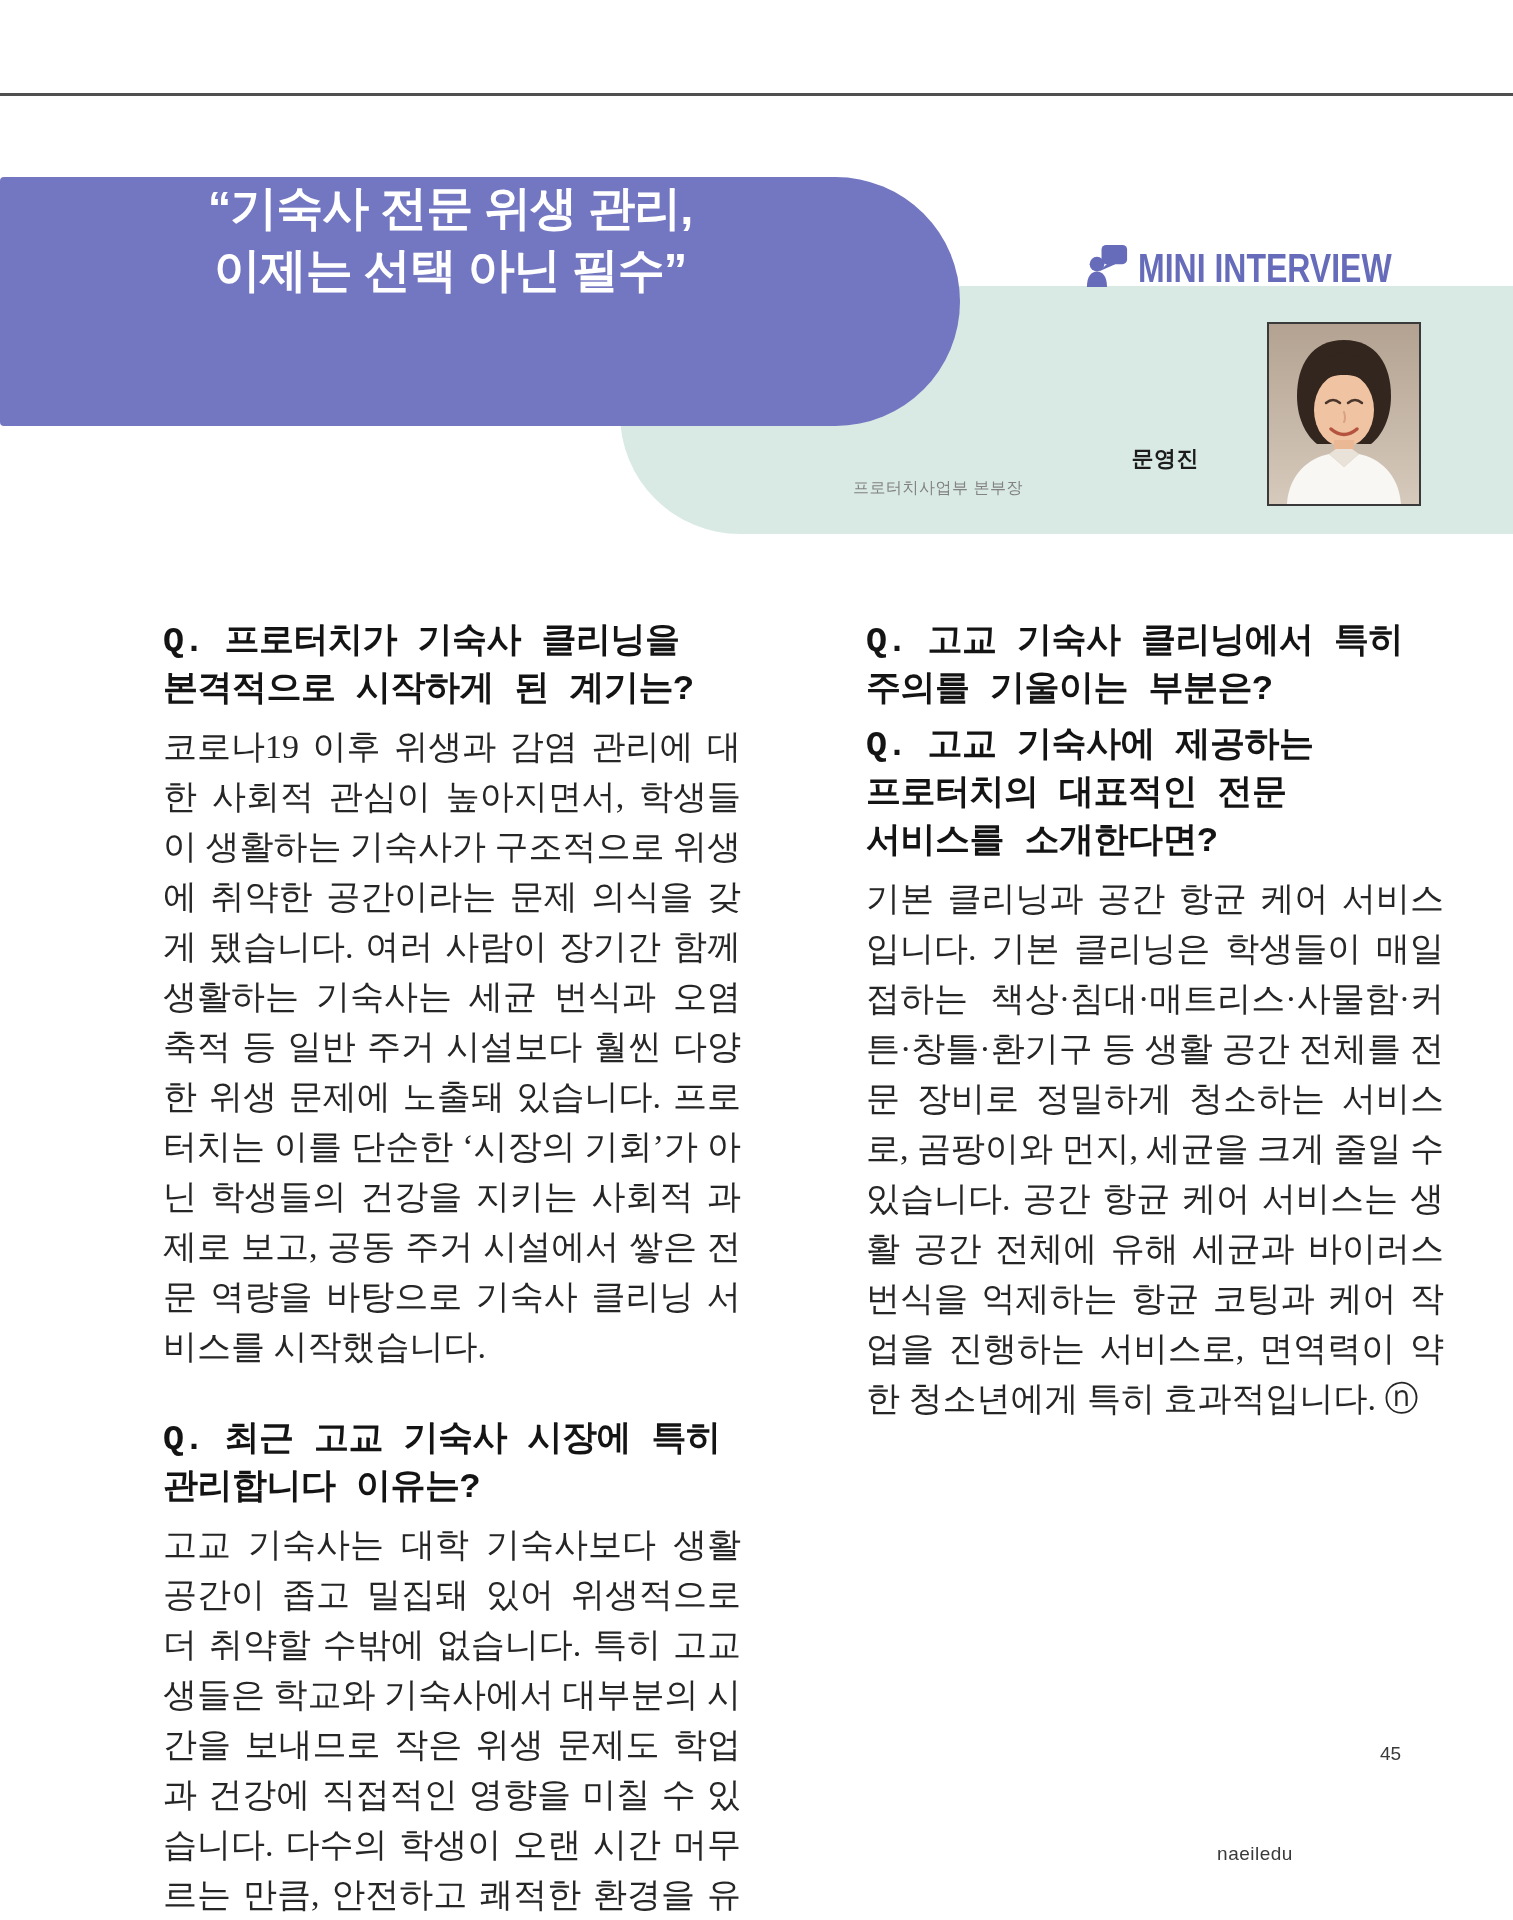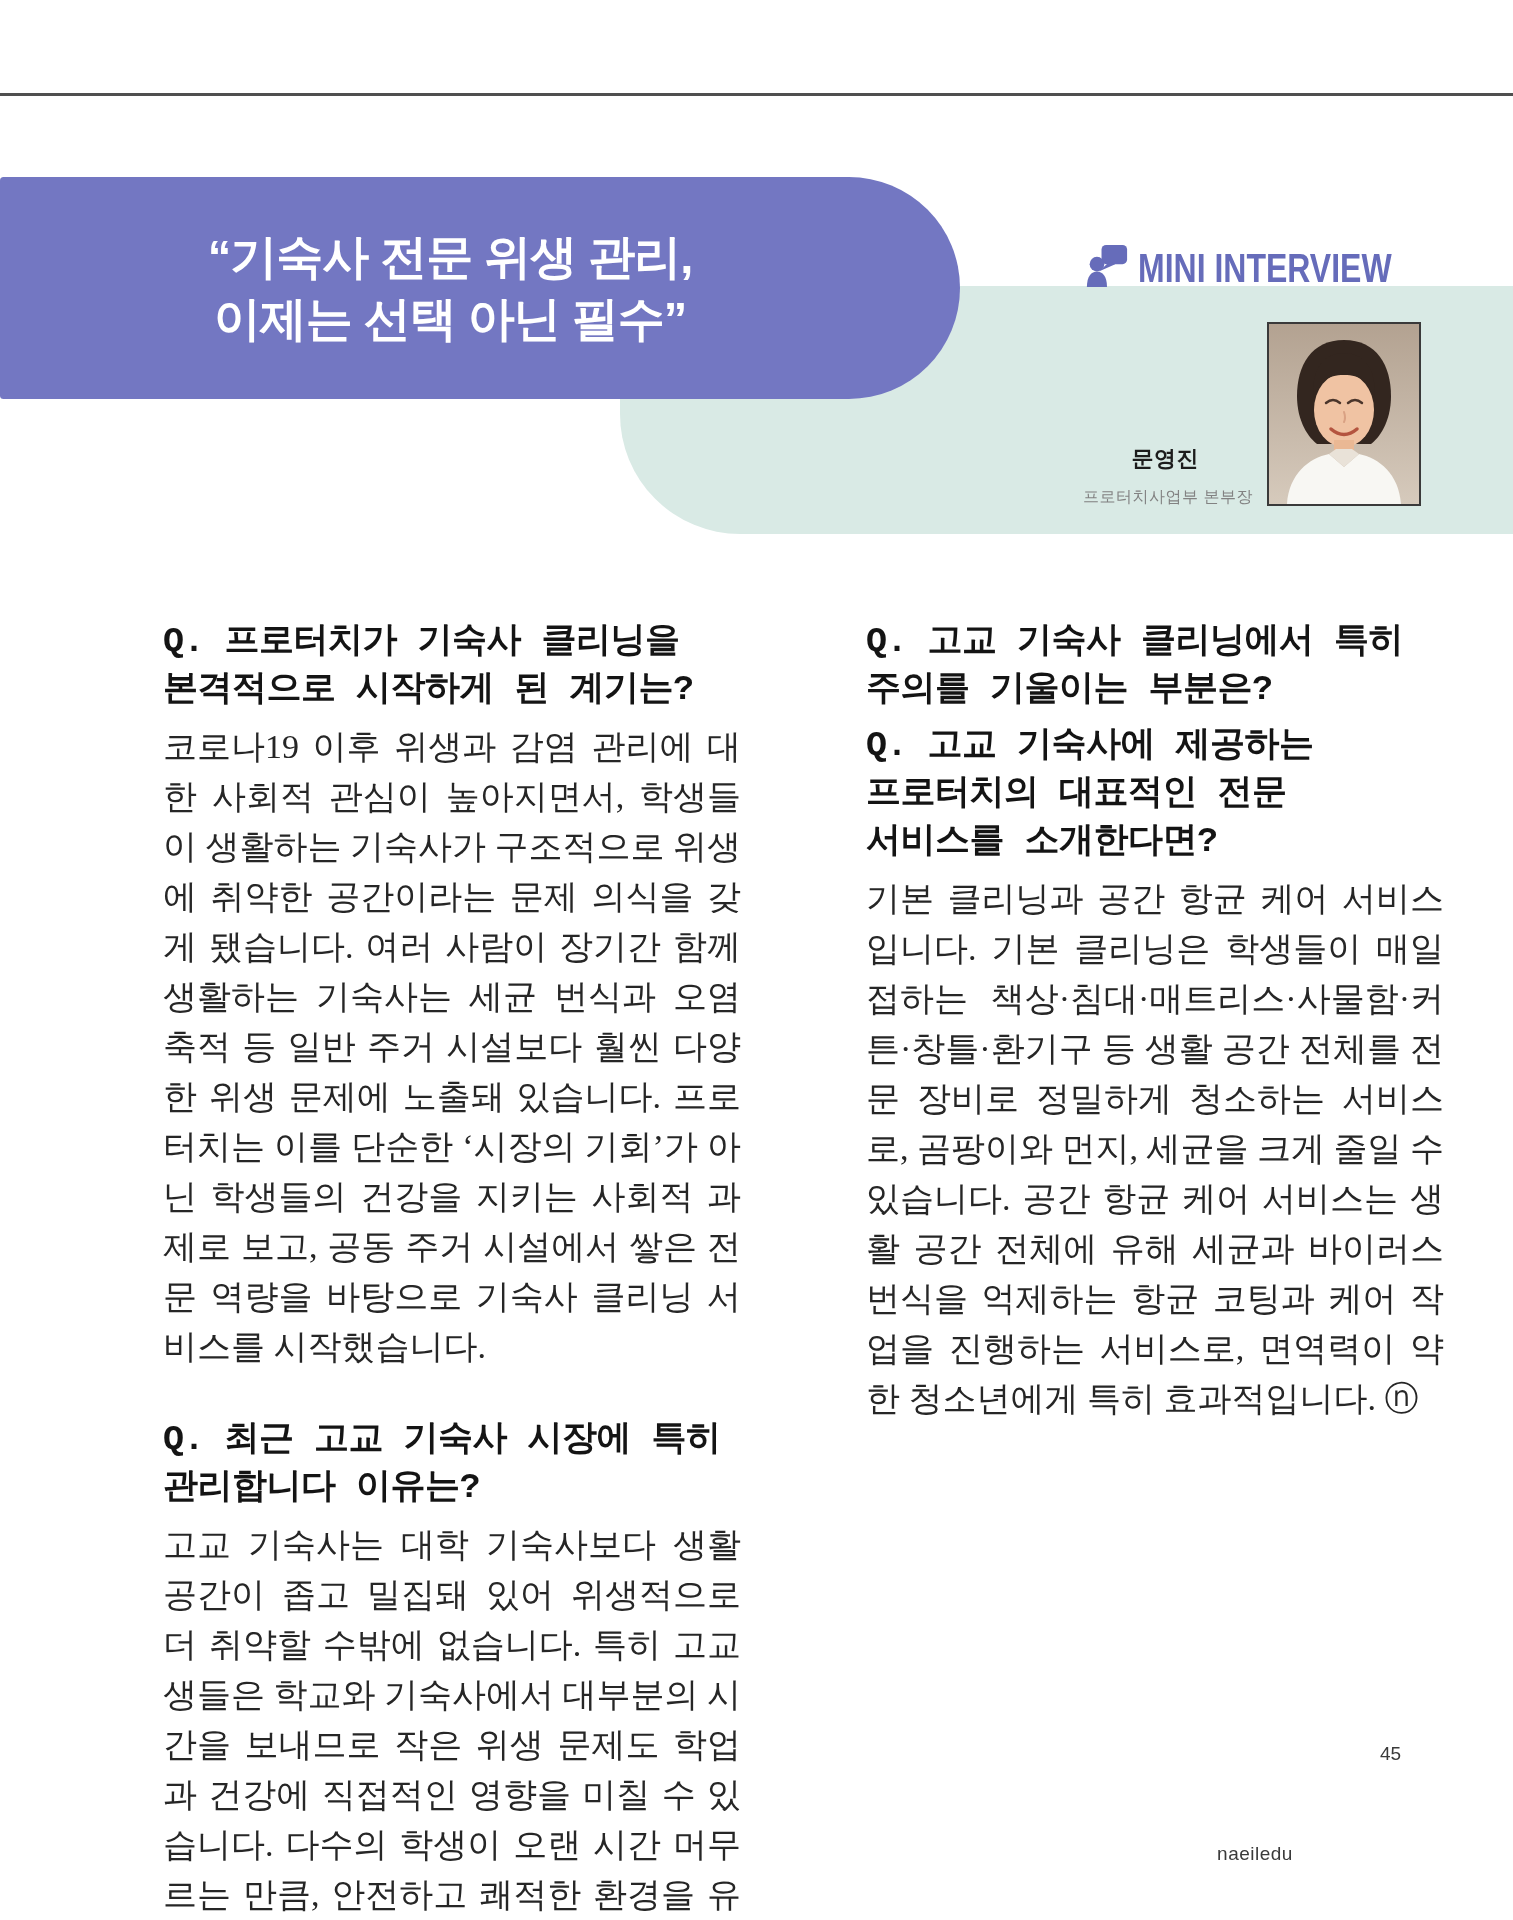"“기숙사 전문 위생 관리," .quote-pill { align-items: center -> flex-start; height: 222px -> 249px }
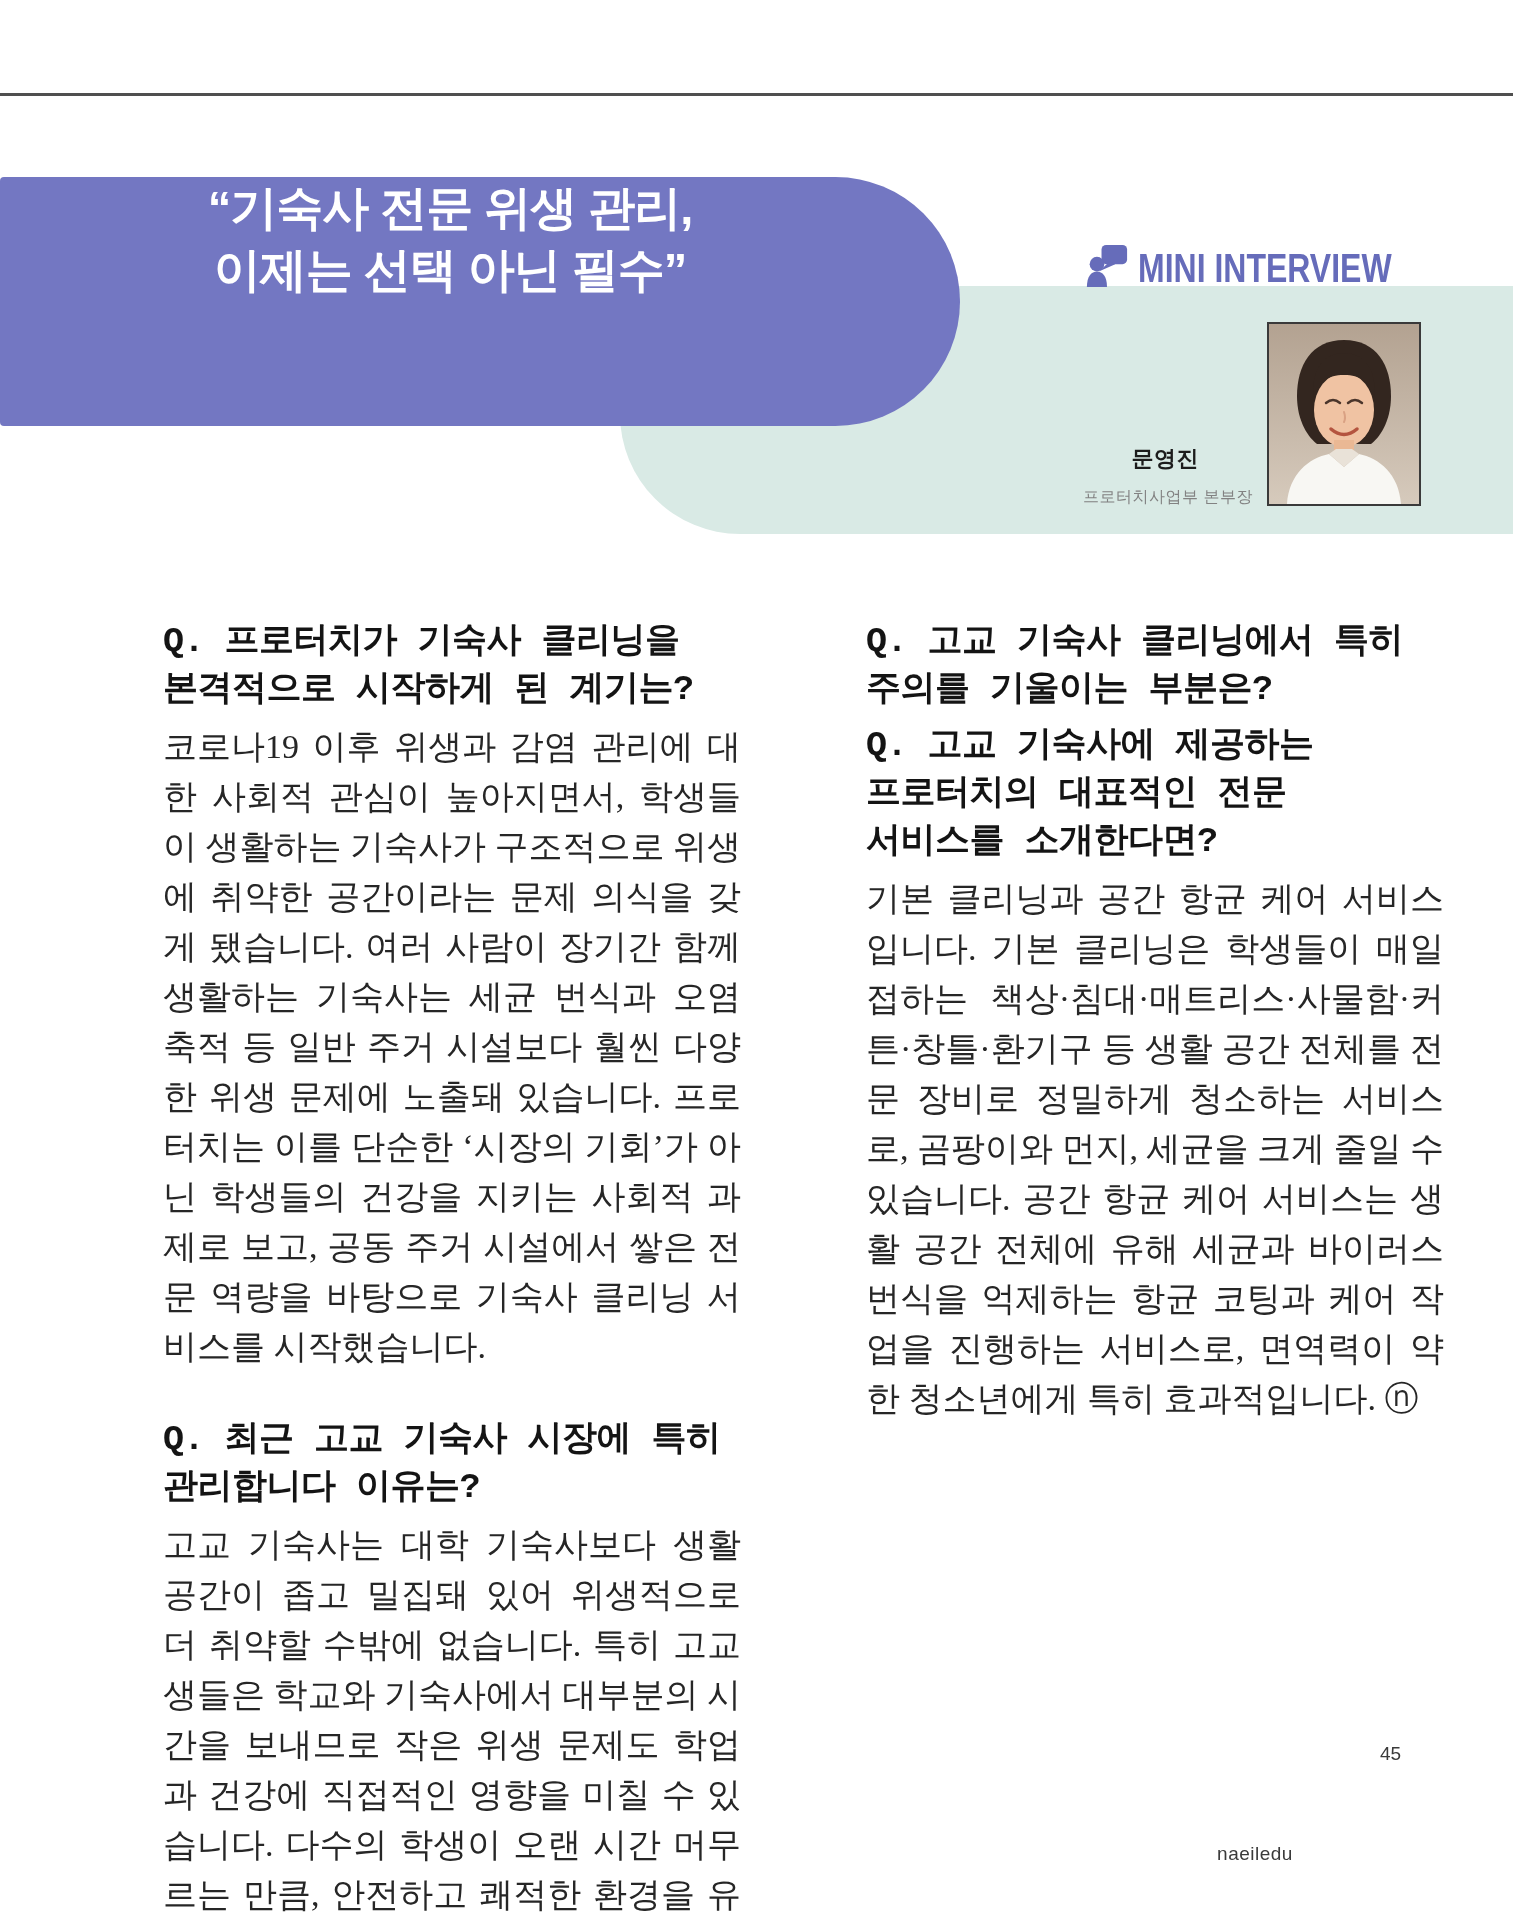"프로터치사업부 본부장" .interviewee-title { margin-top: 9px -> none; text-align: right -> none }
